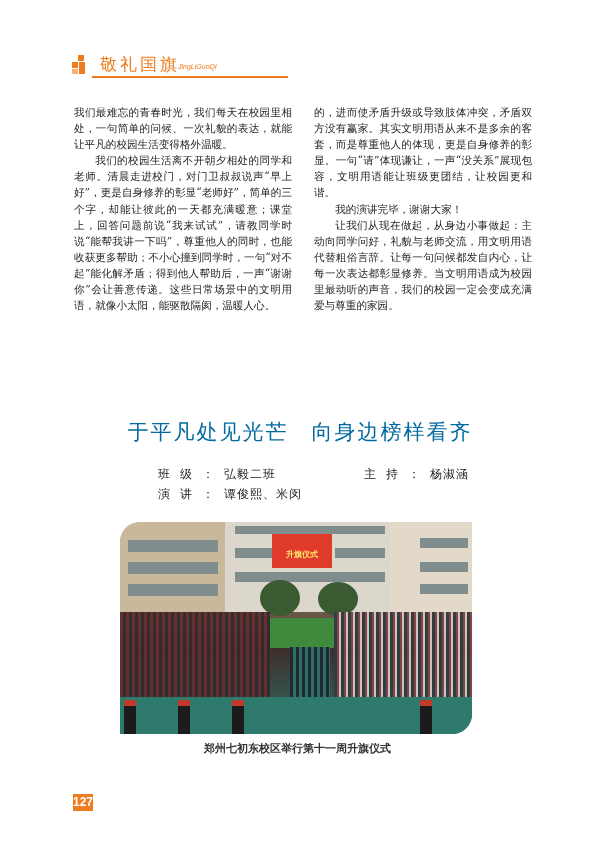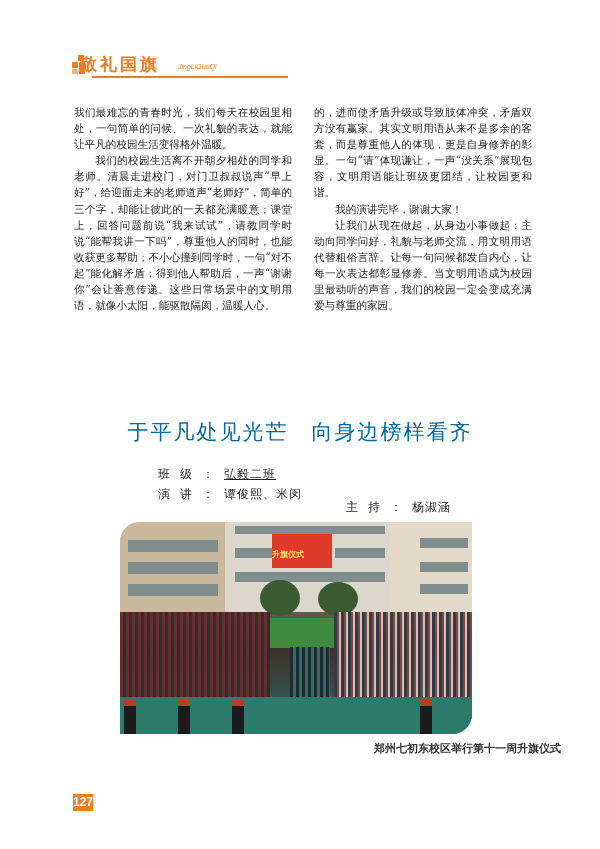"敬礼国旗" .header-title { font-weight: bold -> normal; left: 8px -> 28px }
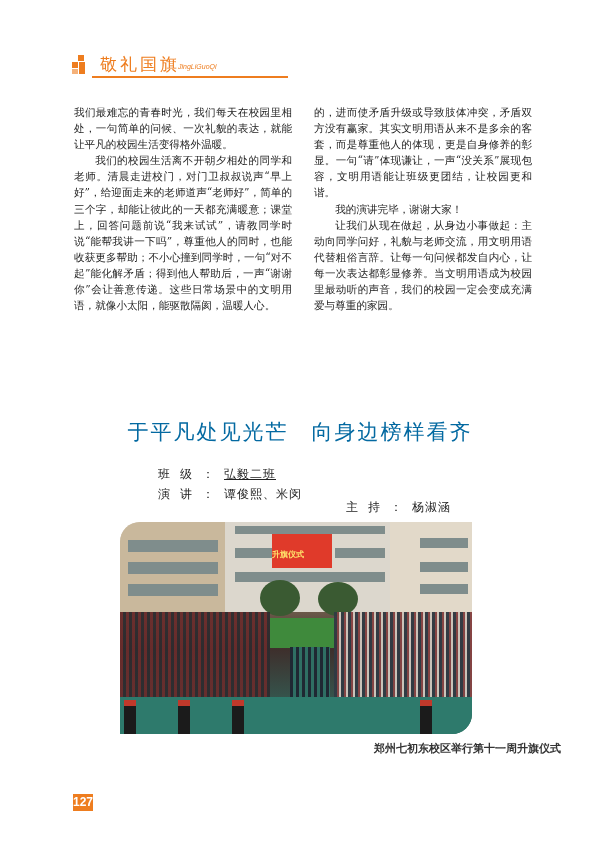"我们的校园生活离不开朝夕相处的同学和老师。清晨走进校门，对门卫叔叔说声“早上好”" p.indent { text: 给迎面走来的老师道声 -> 更是自身修养的彰显 }
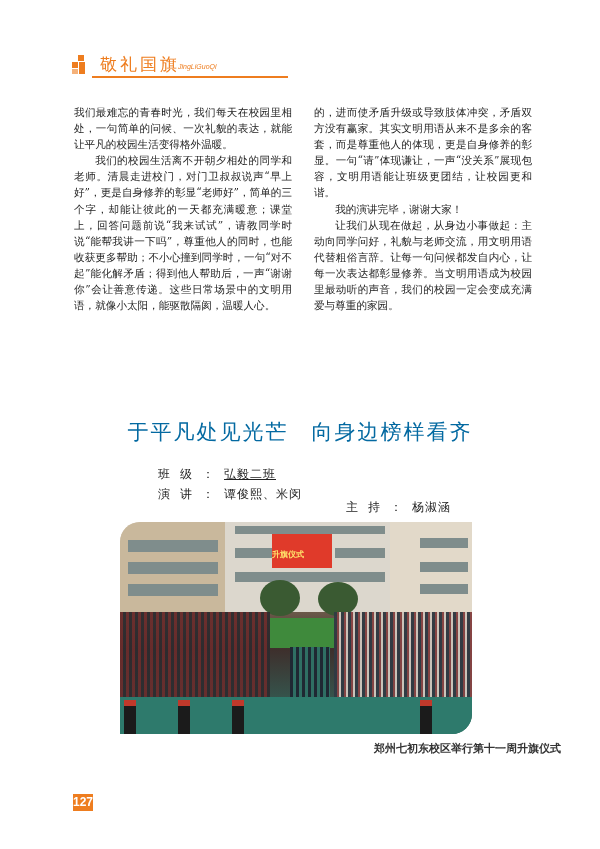"班级：弘毅二班" div.info { text-decoration: underline -> none }
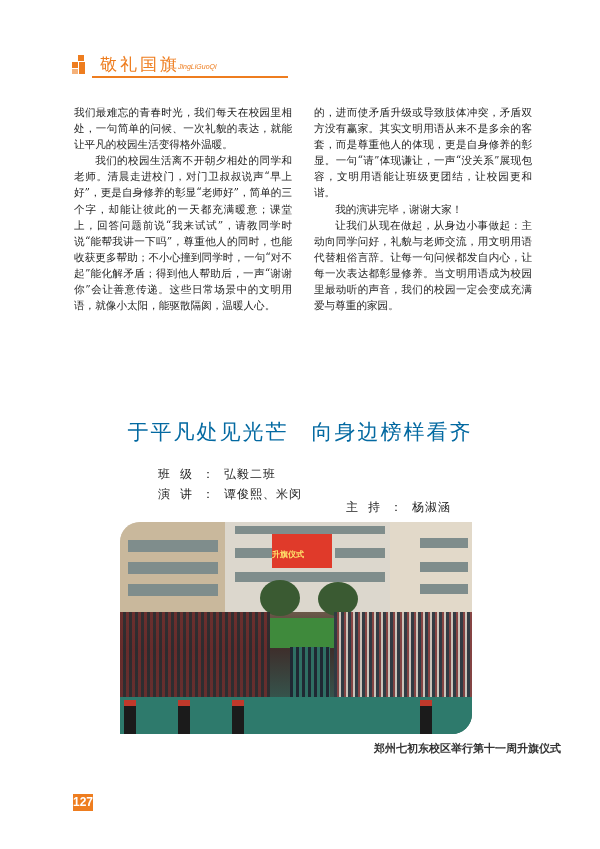"主持：杨淑涵" div.info { left: 346px -> 364px; margin-top: 33px -> none }
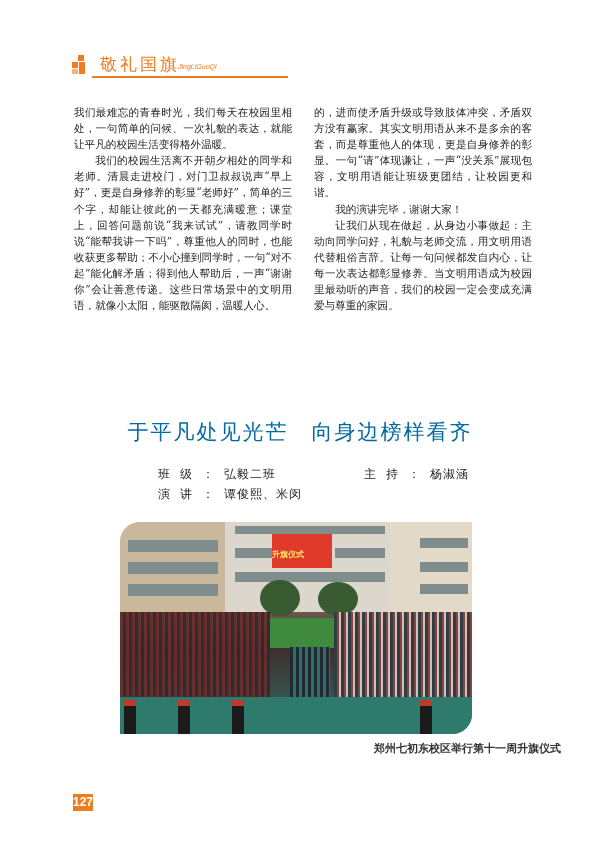"升旗仪式" .photo .screen { text-align: left -> center }
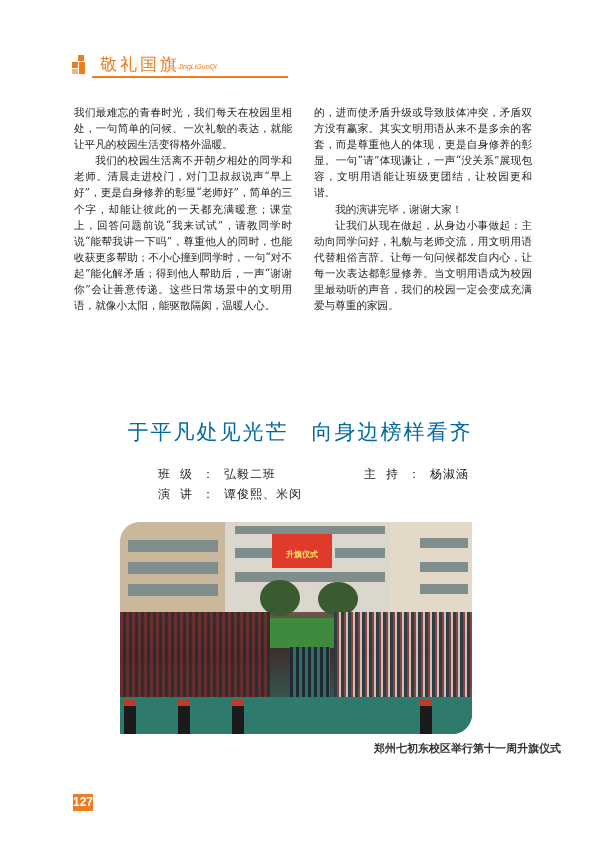"郑州七初东校区举行第十一周升旗仪式" .caption { left: 0 -> 17px; text-align: right -> center }
